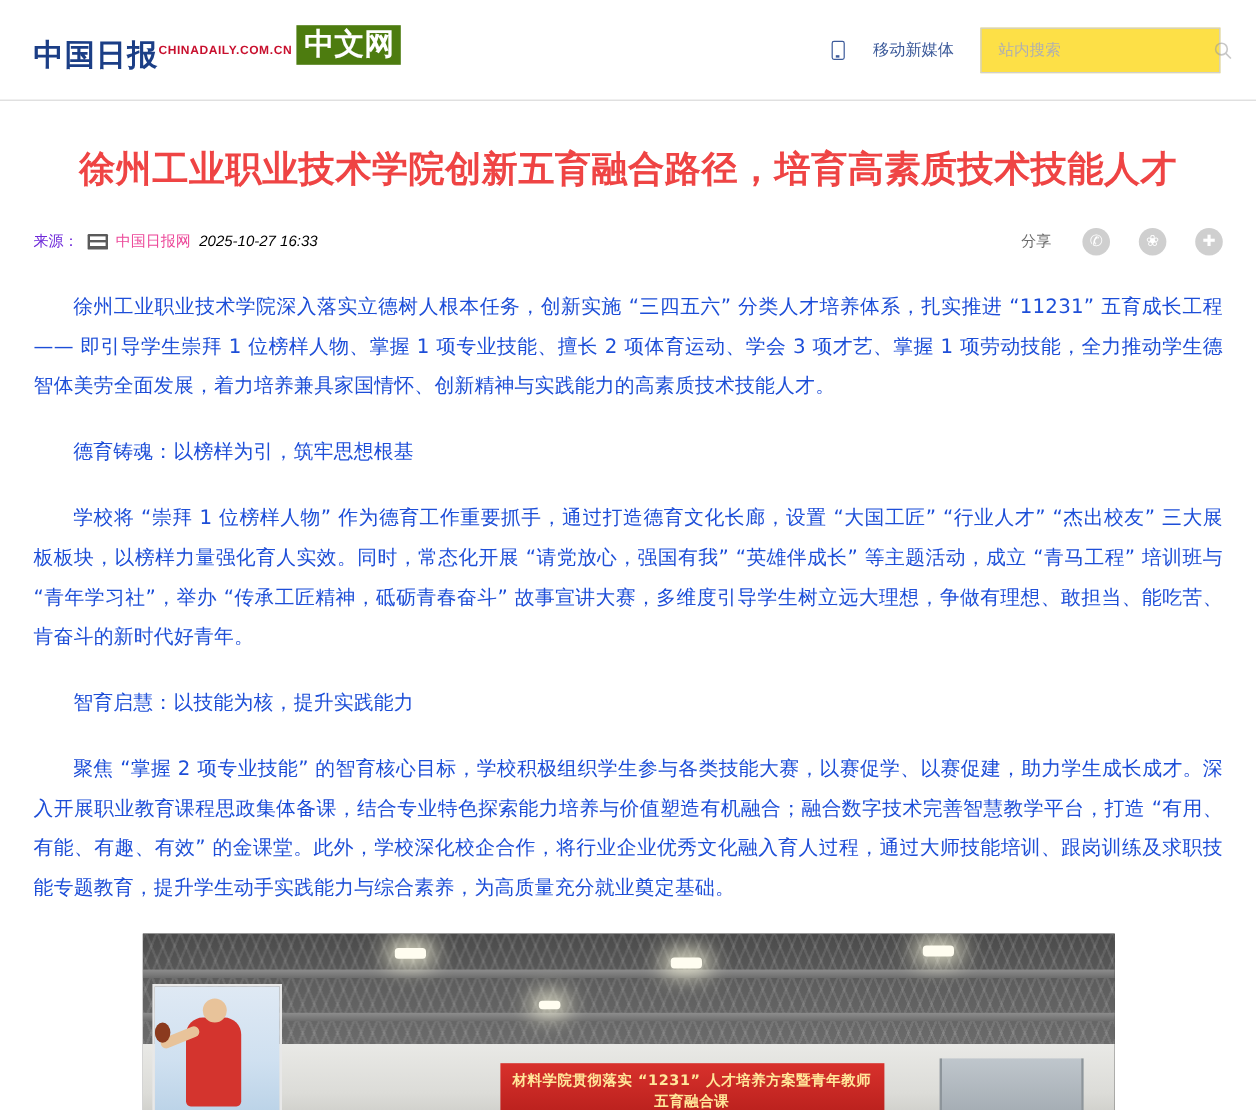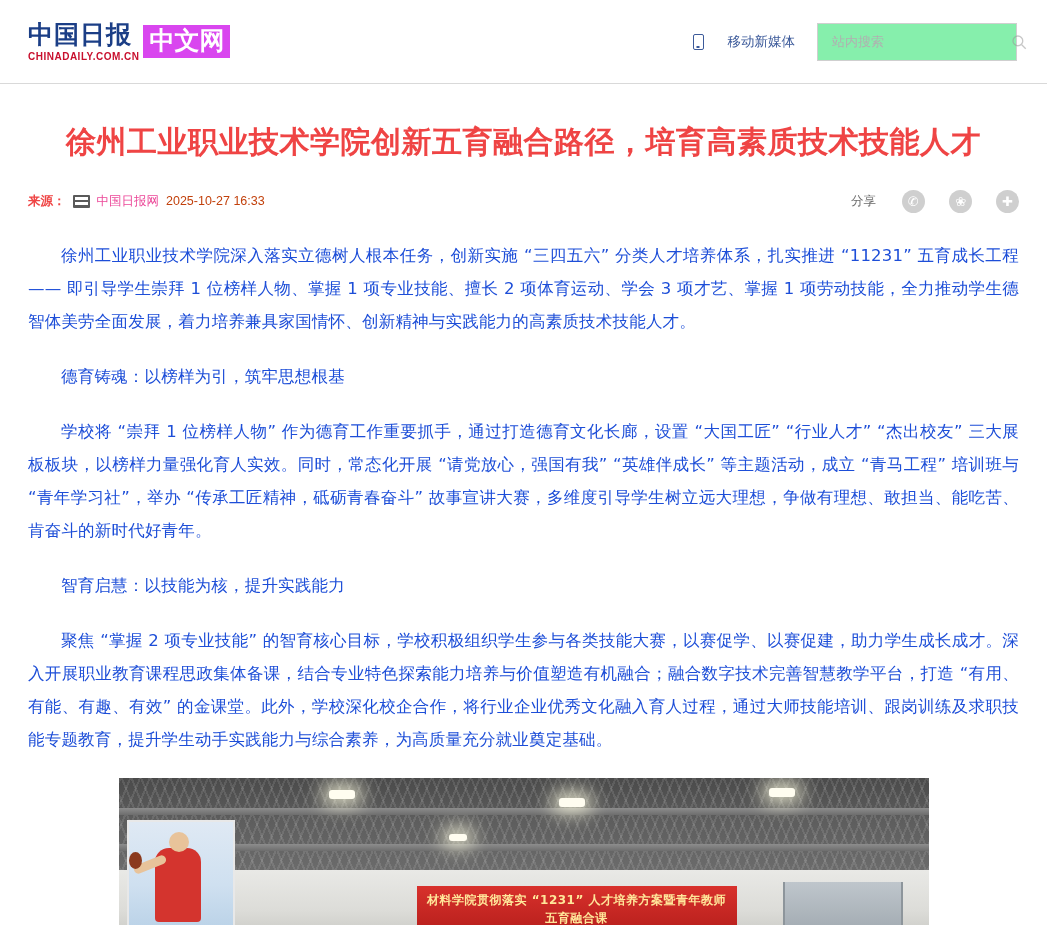"中国日报" .logo-cn { flex-direction: column -> row }
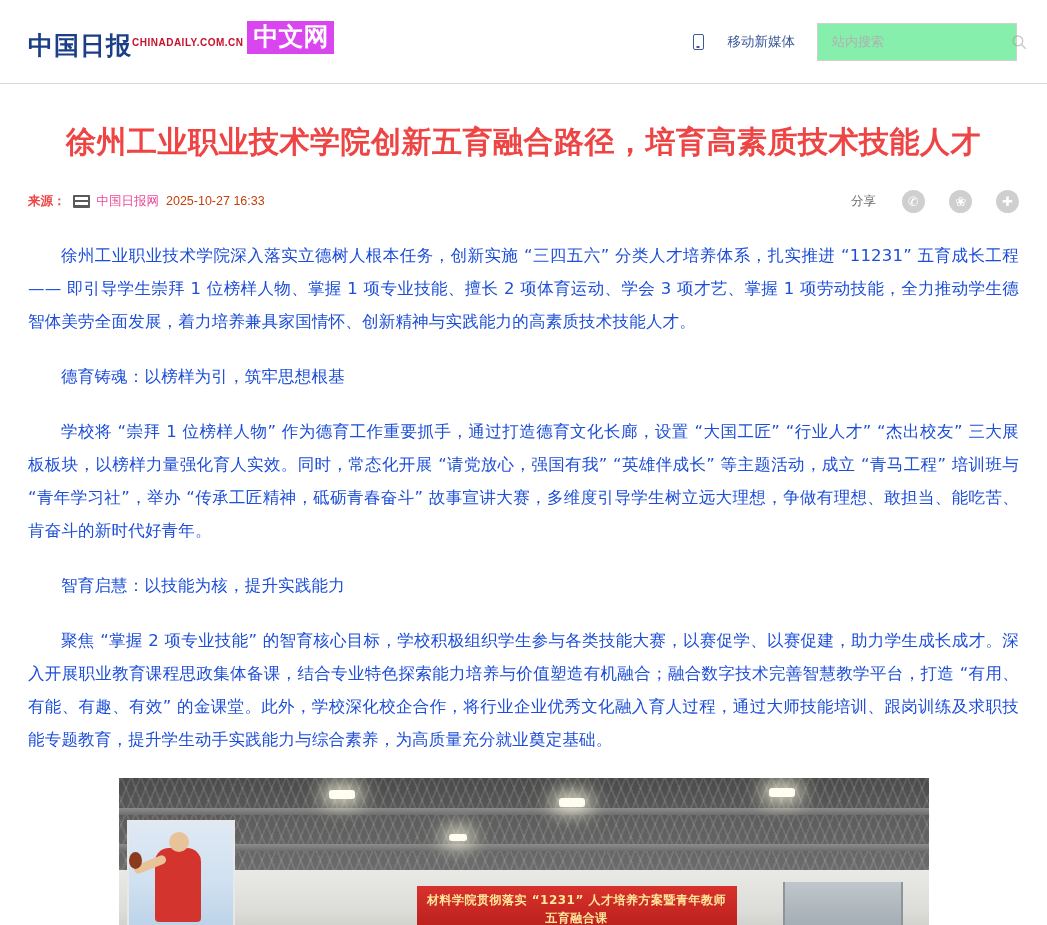"中文网" .logo-badge { background: #d946ef -> #4d7c0f }
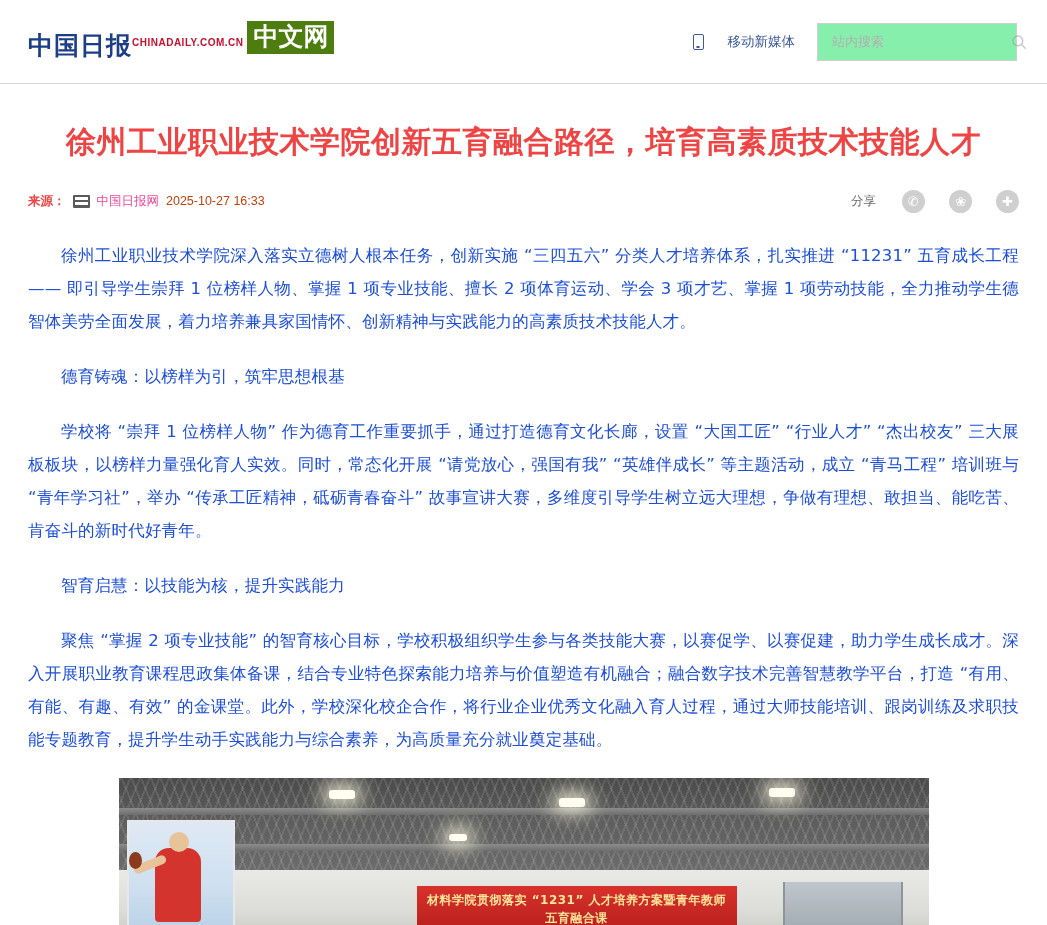"站内搜索" .search-box { background: #86efac -> #fde047 }
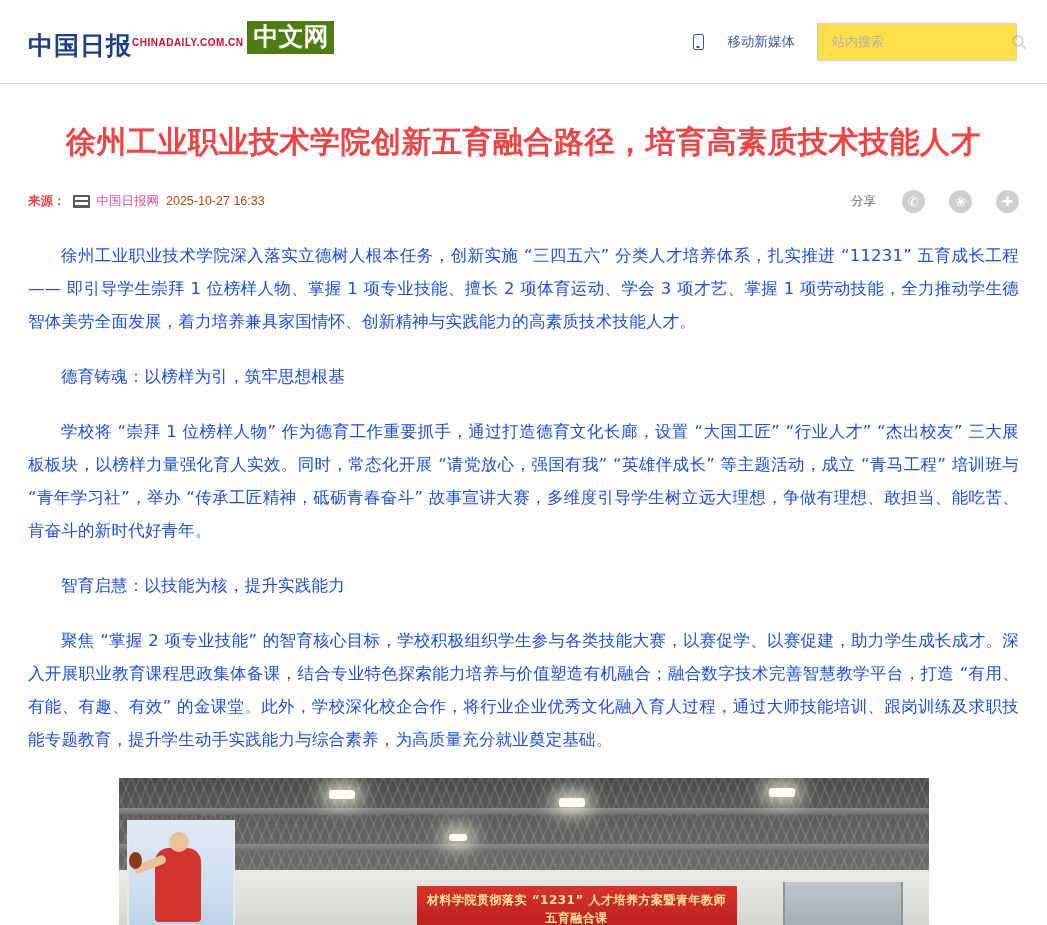"来源：" .src-label { color: #ef4444 -> #6d28d9; font-weight: bold -> none }
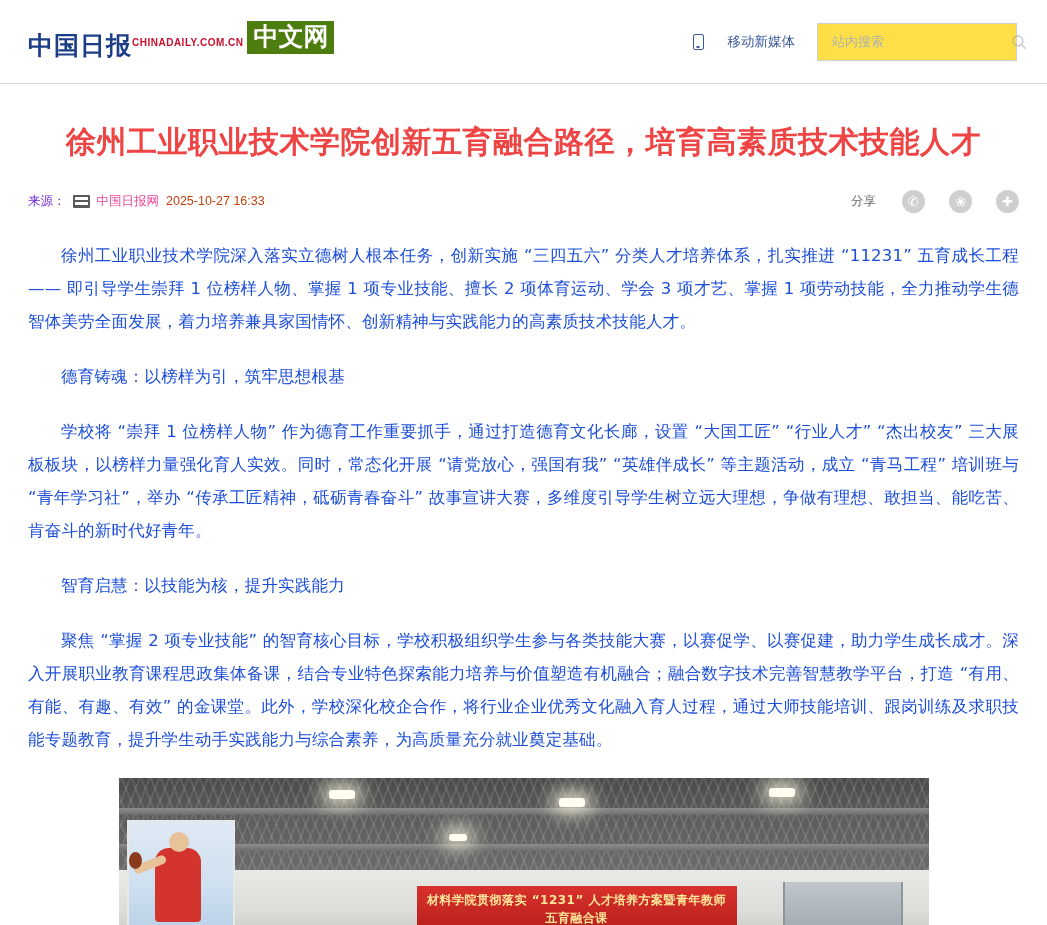"2025-10-27 16:33" .pub-date { color: #c2410c -> #000000; font-style: none -> italic }
